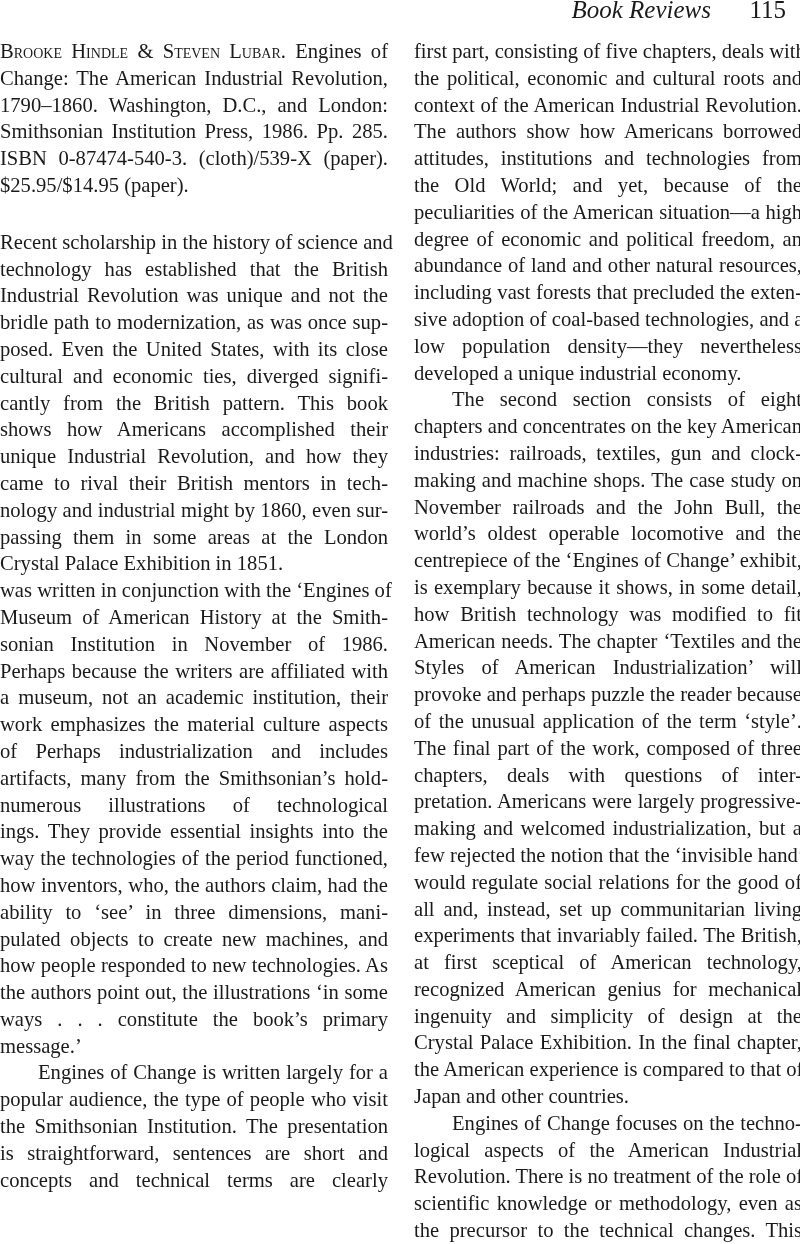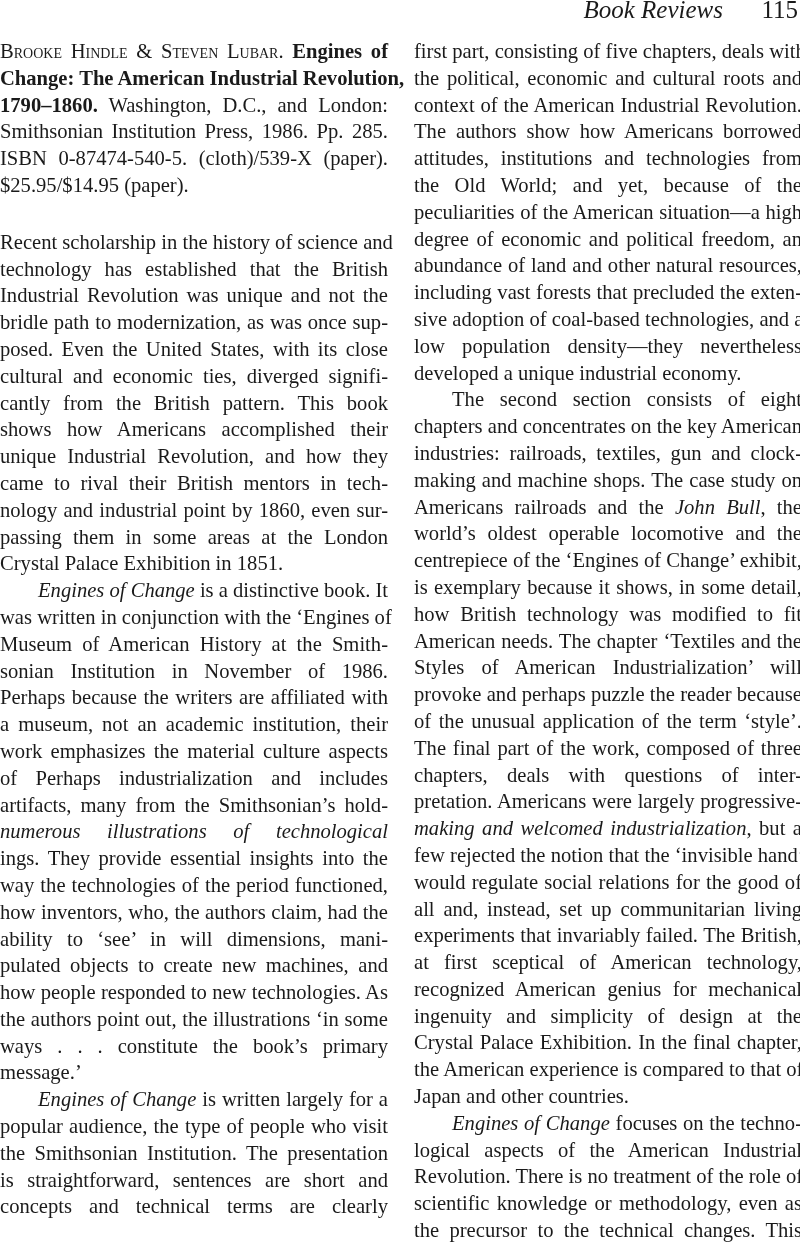"Book Reviews" .header { left: 412px -> 400px }
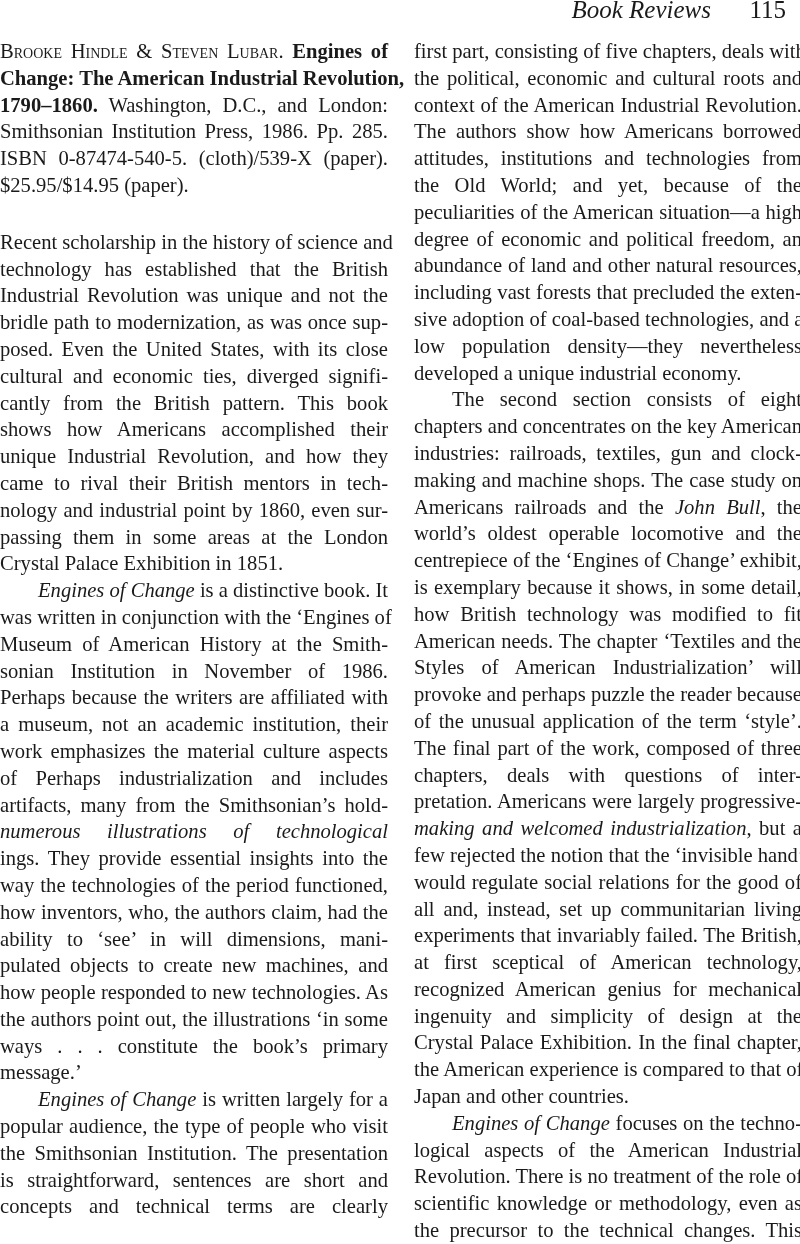"Engines of" .bold { font-weight: bold -> normal }
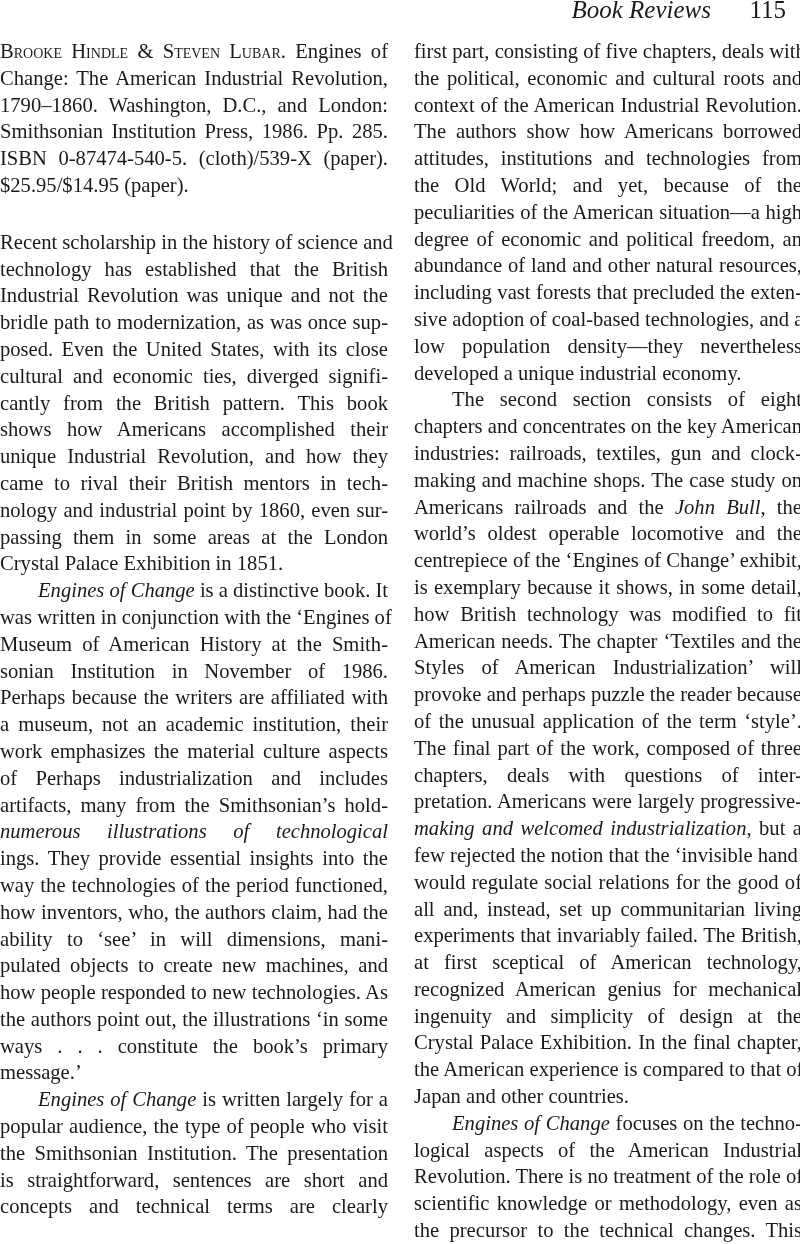"ISBN 0-87474-540-5. (cloth)/539-X" span.line { text: 0-87474-540-5 -> 0-87474-540-3 }
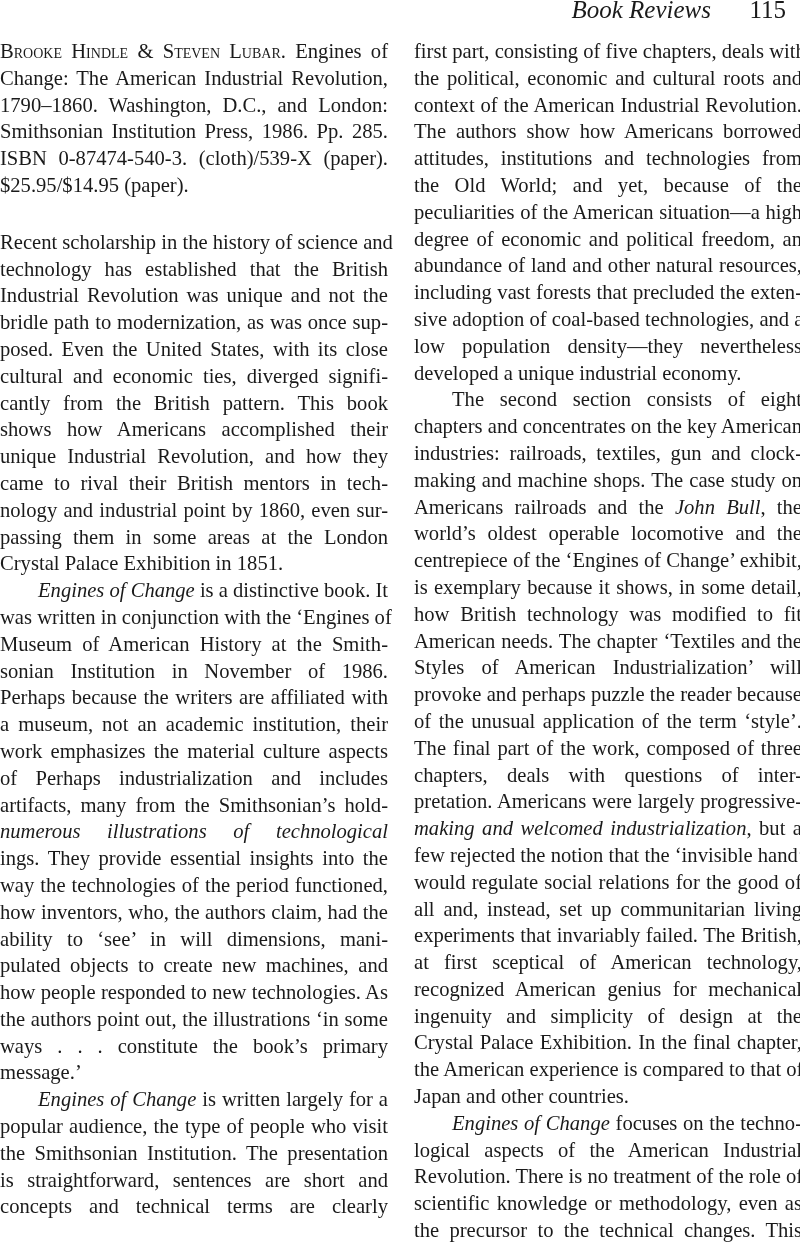"nology and industrial point by" span.line { text: point -> might }
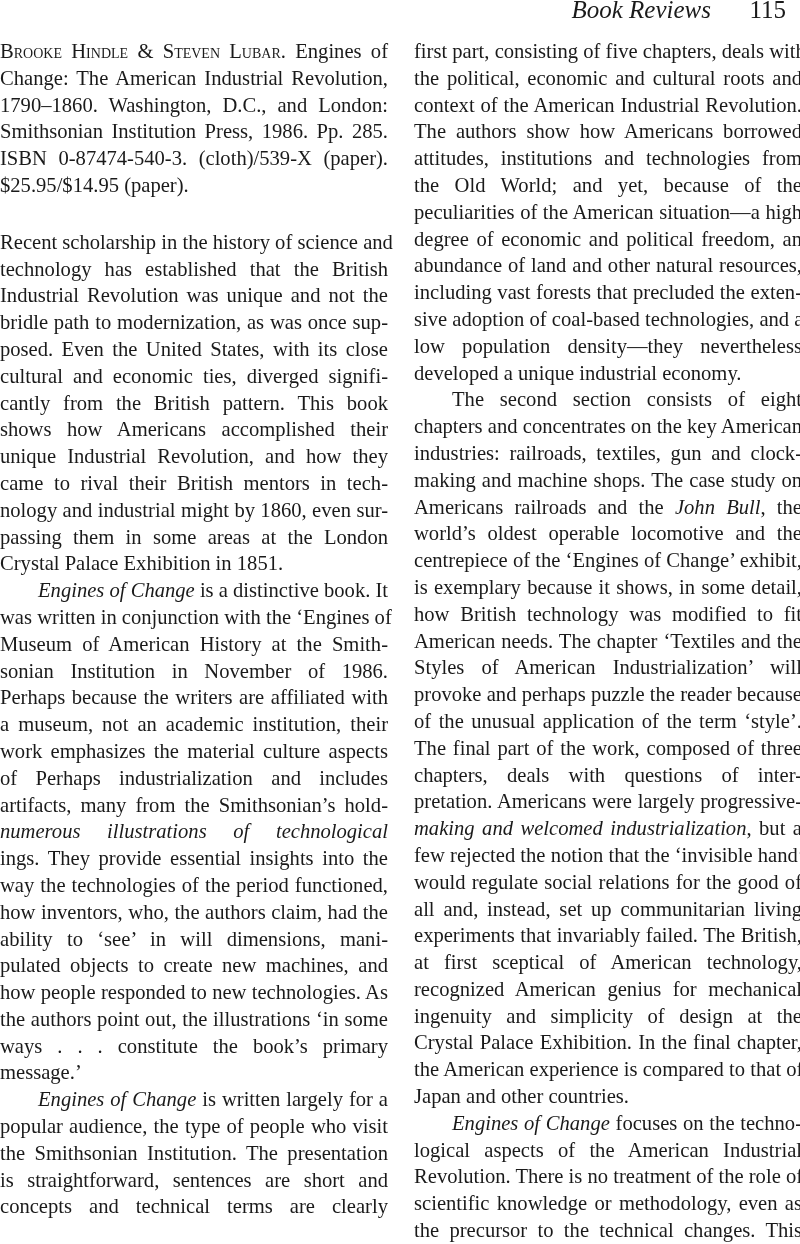"Americans railroads and the" span { text: Americans -> November }
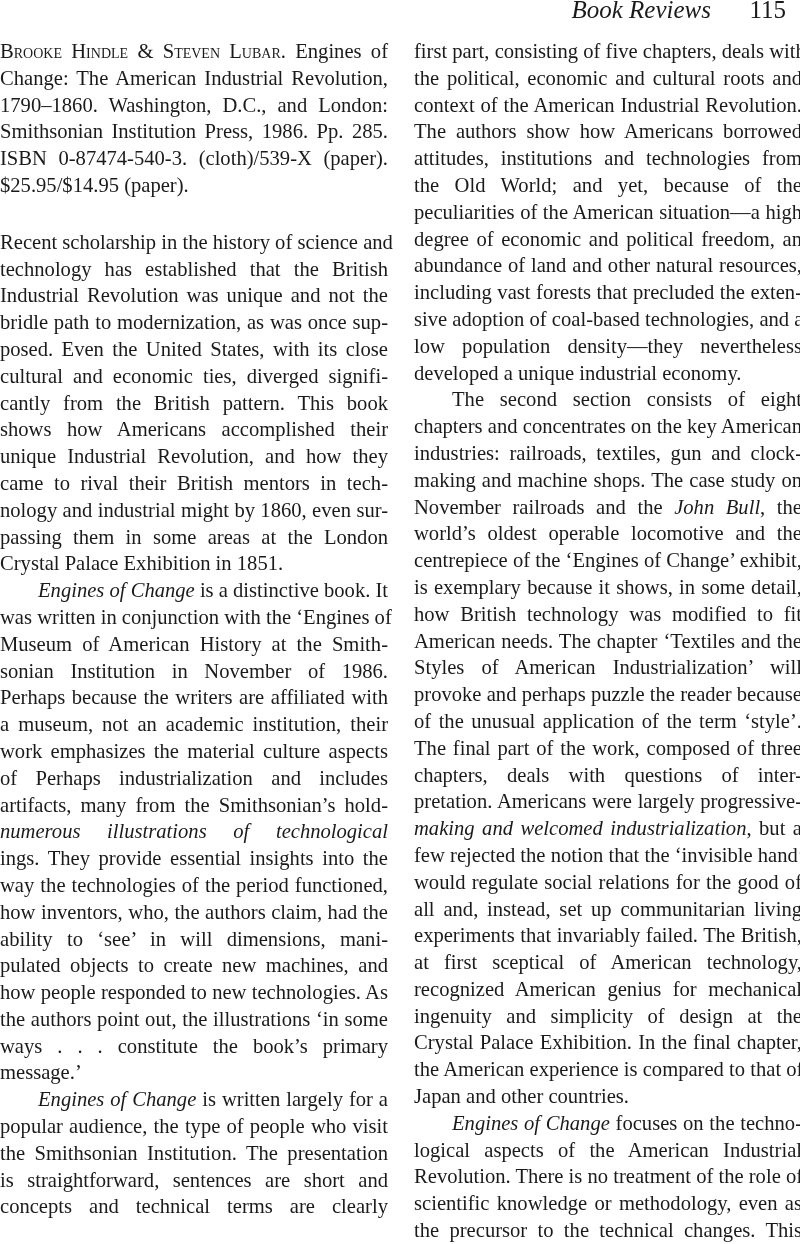"John Bull" .ital { font-style: italic -> none }
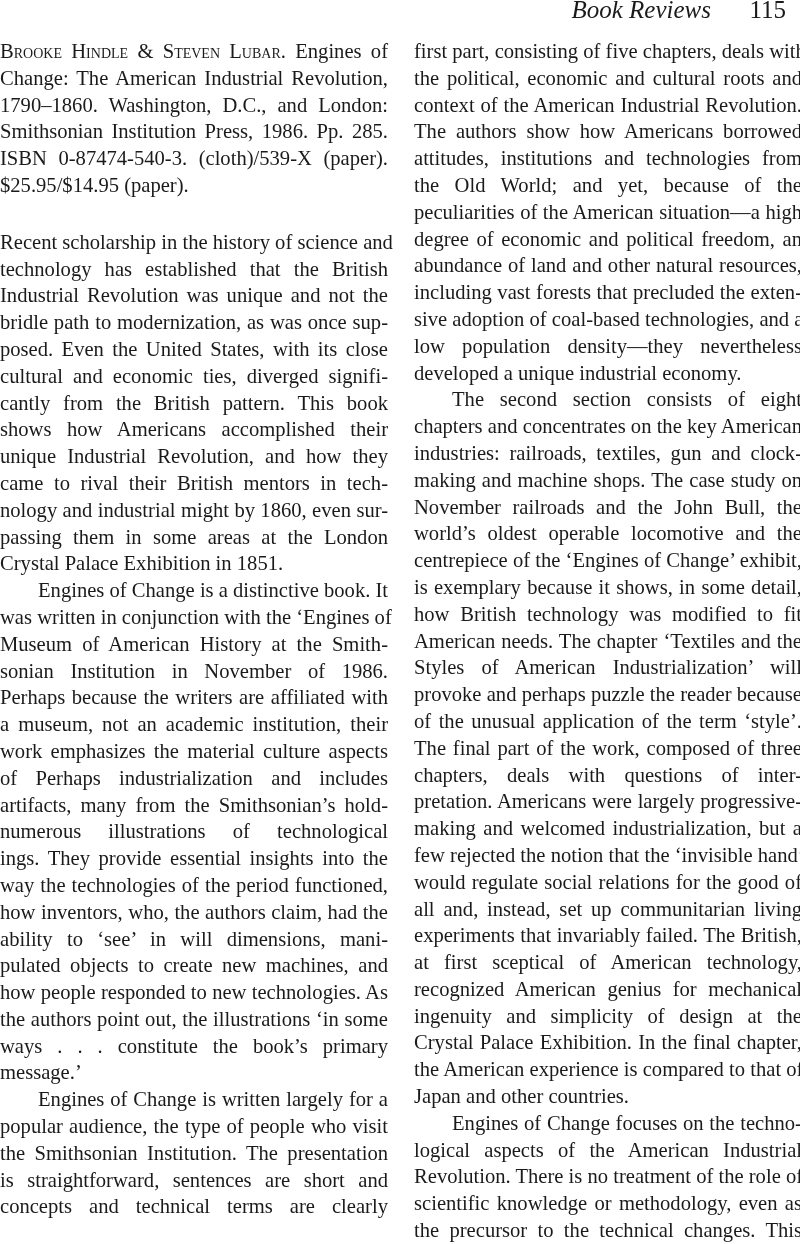"Engines of Change is a" span.line { html: <span><span>Engines of Change</span> <span>is a distinctive book. It</span></span> -> none }
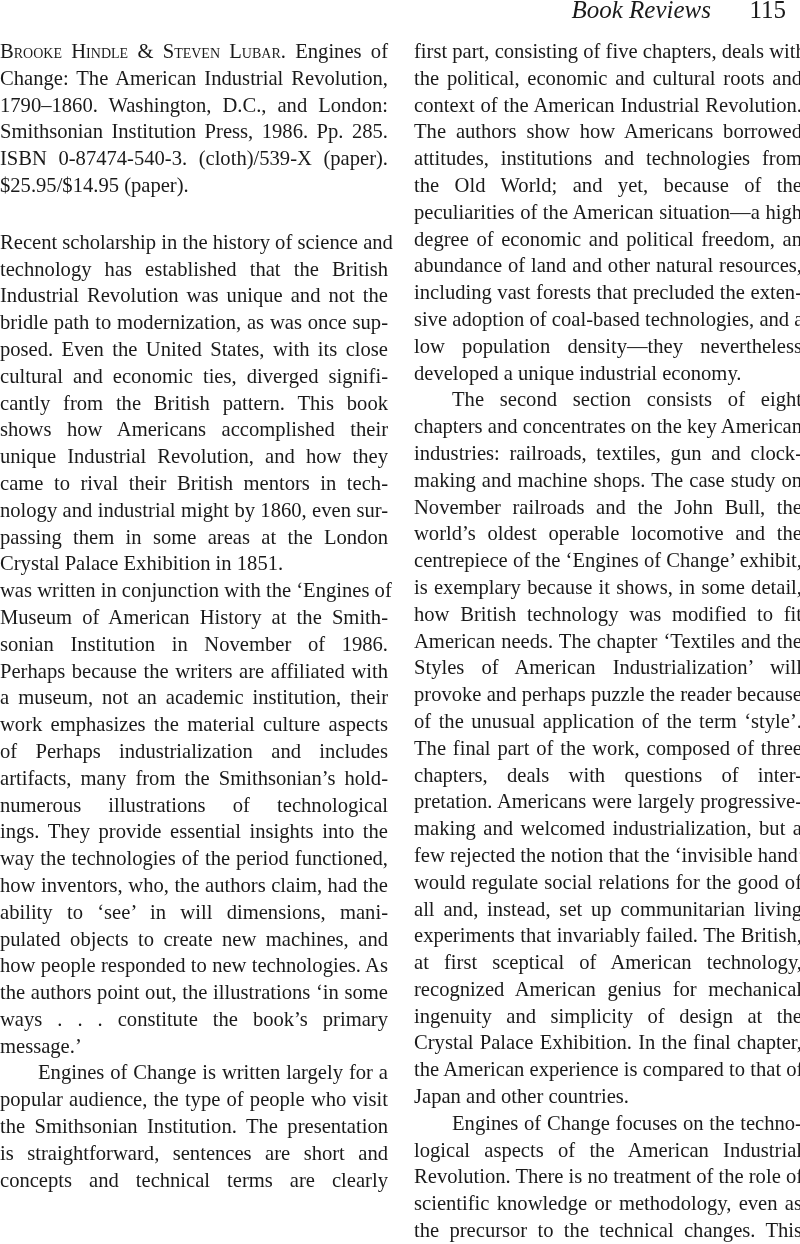"ability to ‘see’ in will" span.line { text: will -> three }
